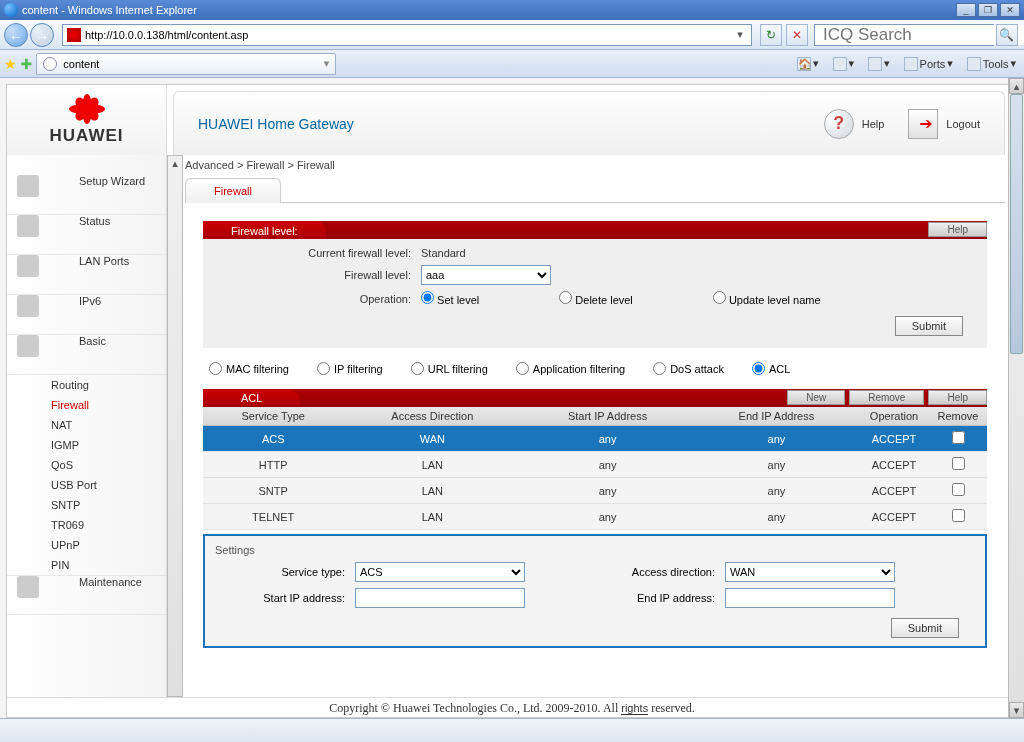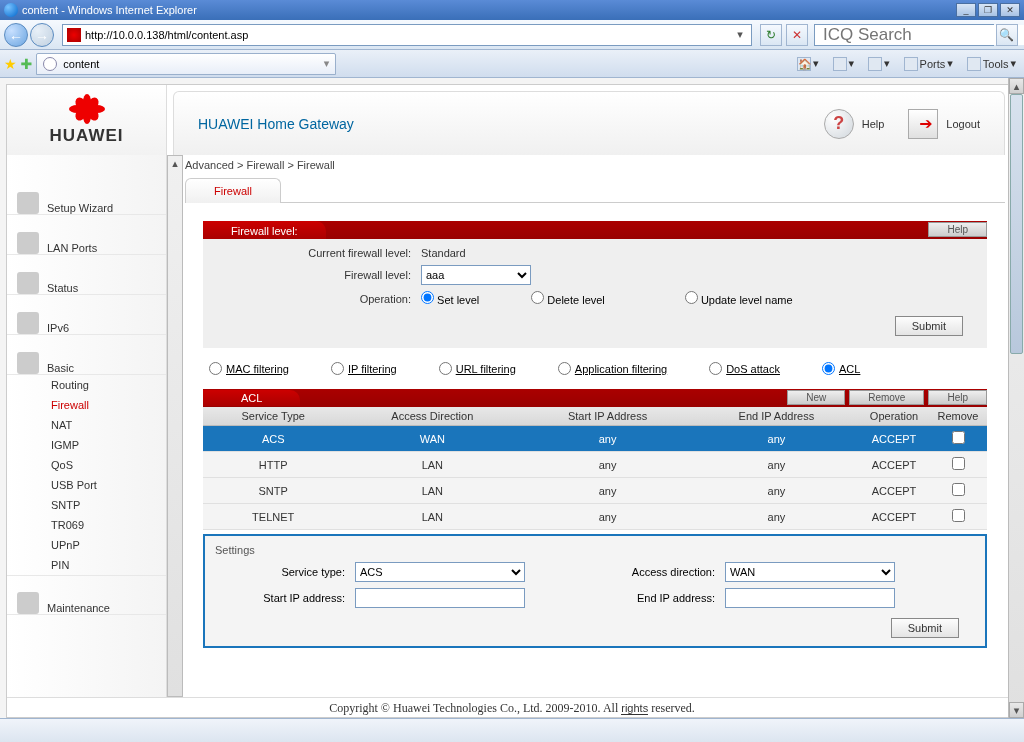"Setup Wizard" .side-item { align-items: flex-end -> flex-start; gap: none -> 32px }
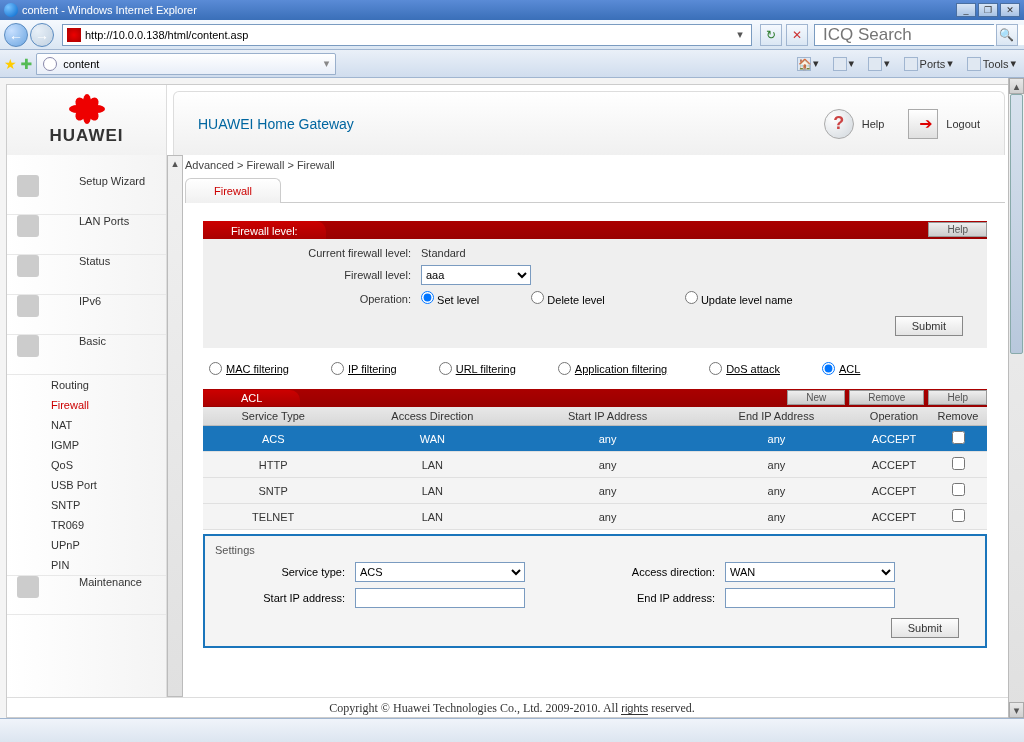"LAN Ports" div.side-item { order: before "Status" -> after "Status" }
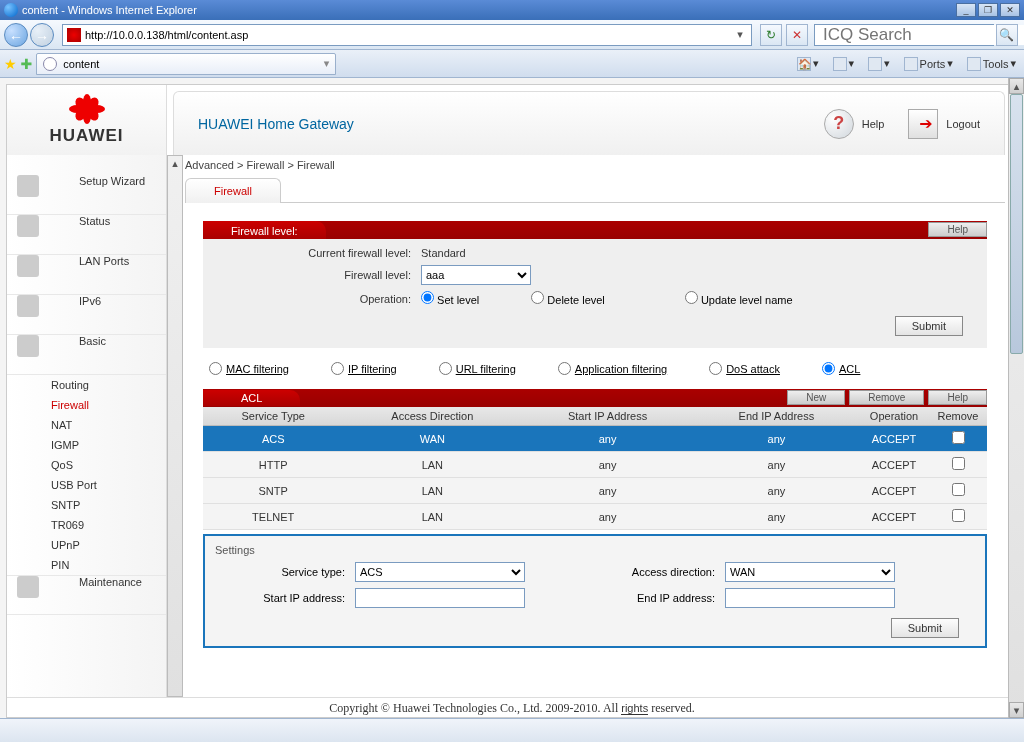"aaa" .frow select { width: 110px -> 130px }
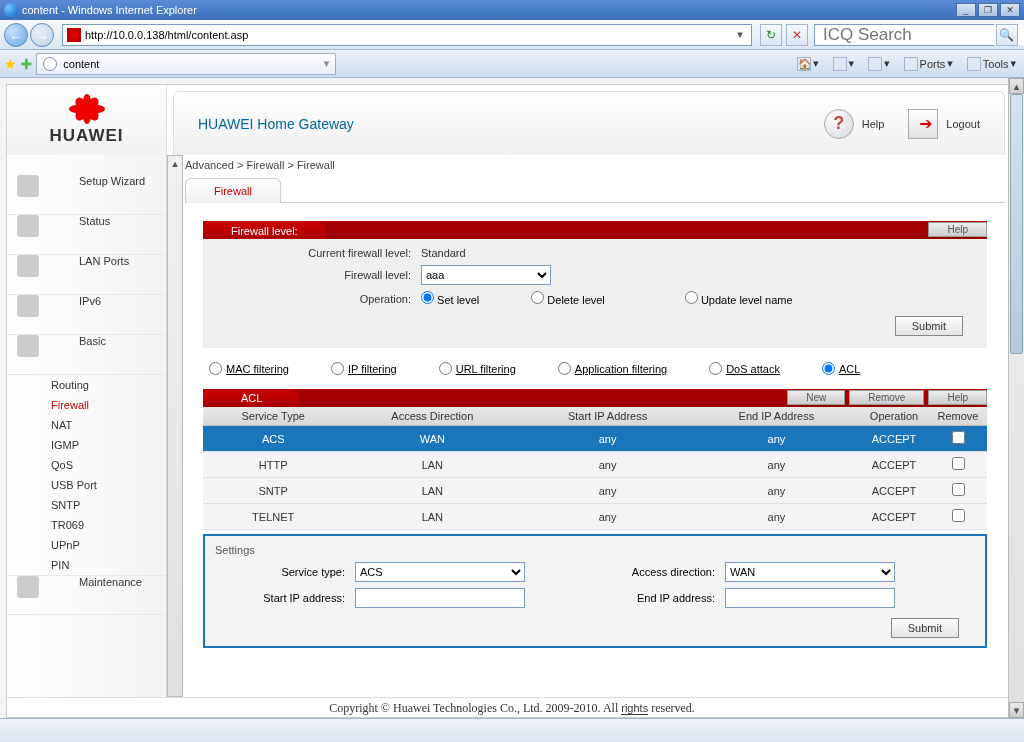"Set level" label { margin-right: 52px -> 80px }
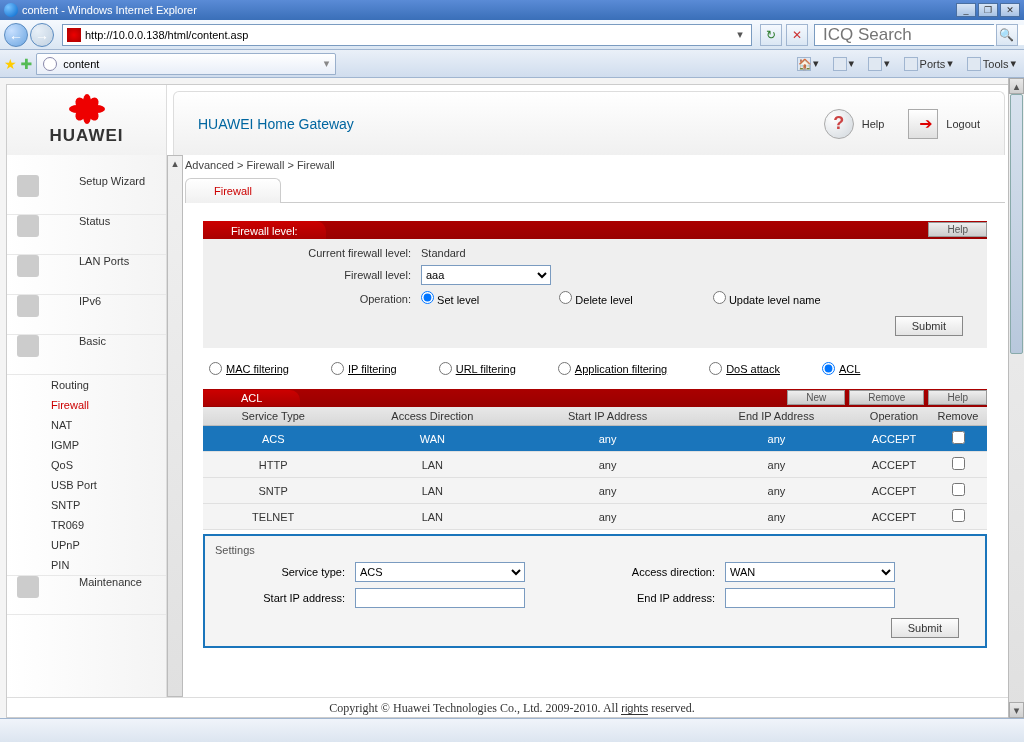"MAC filtering" .filter-row { gap: 42px -> 28px; text-decoration: underline -> none }
